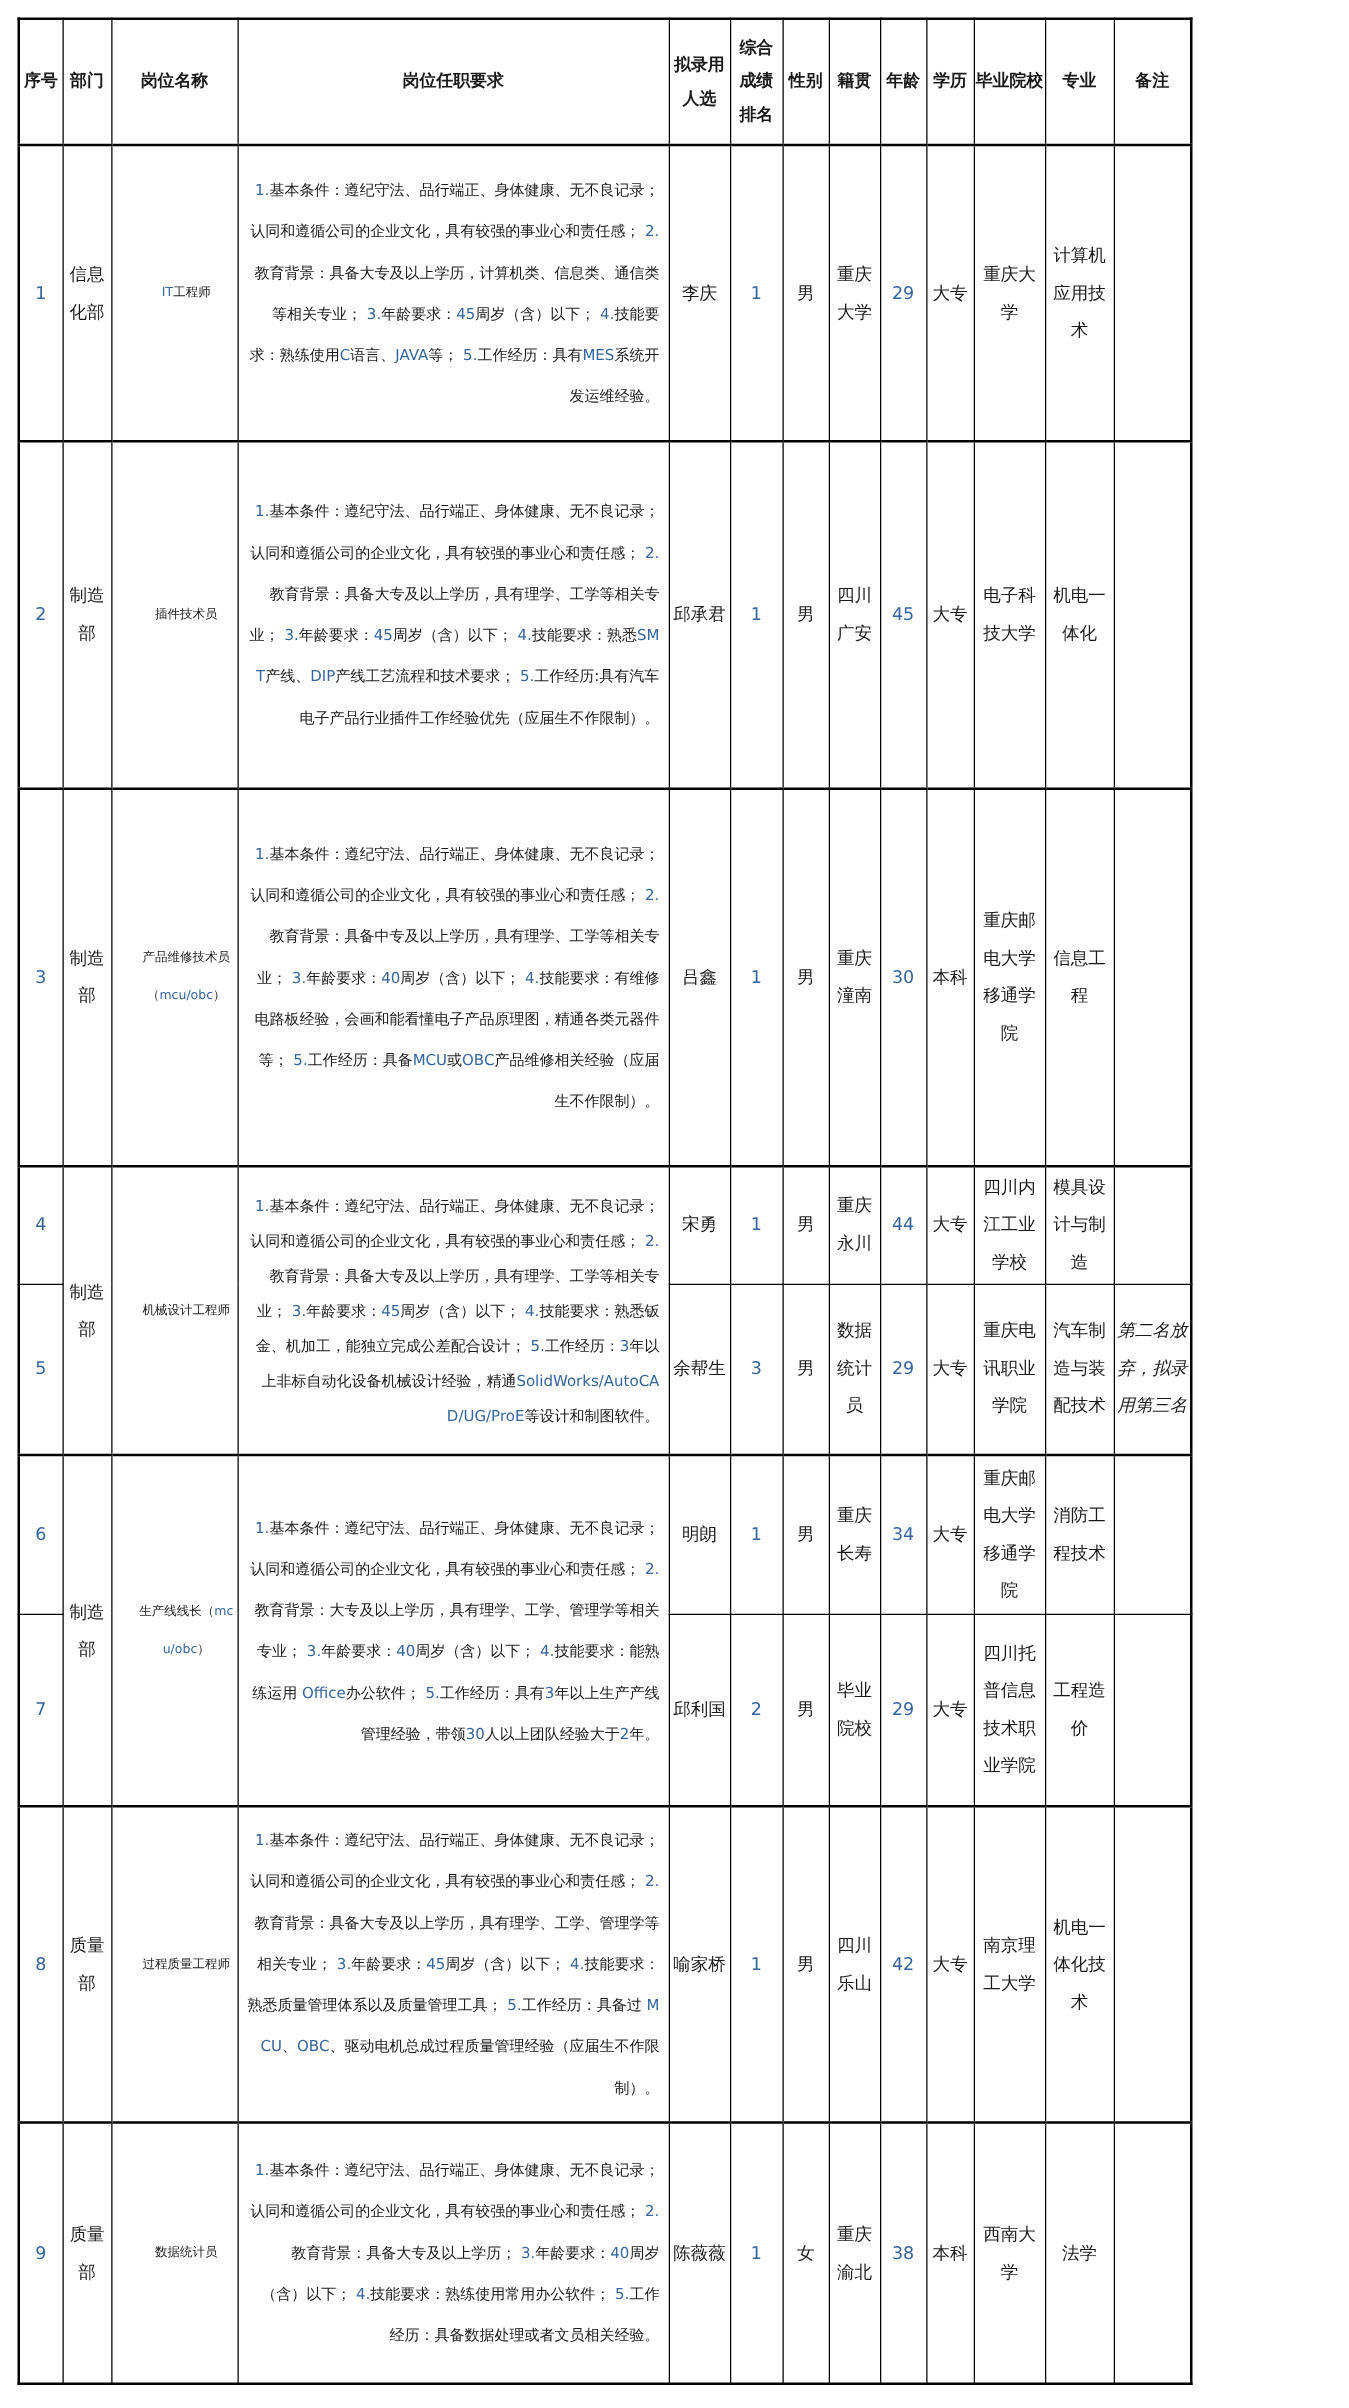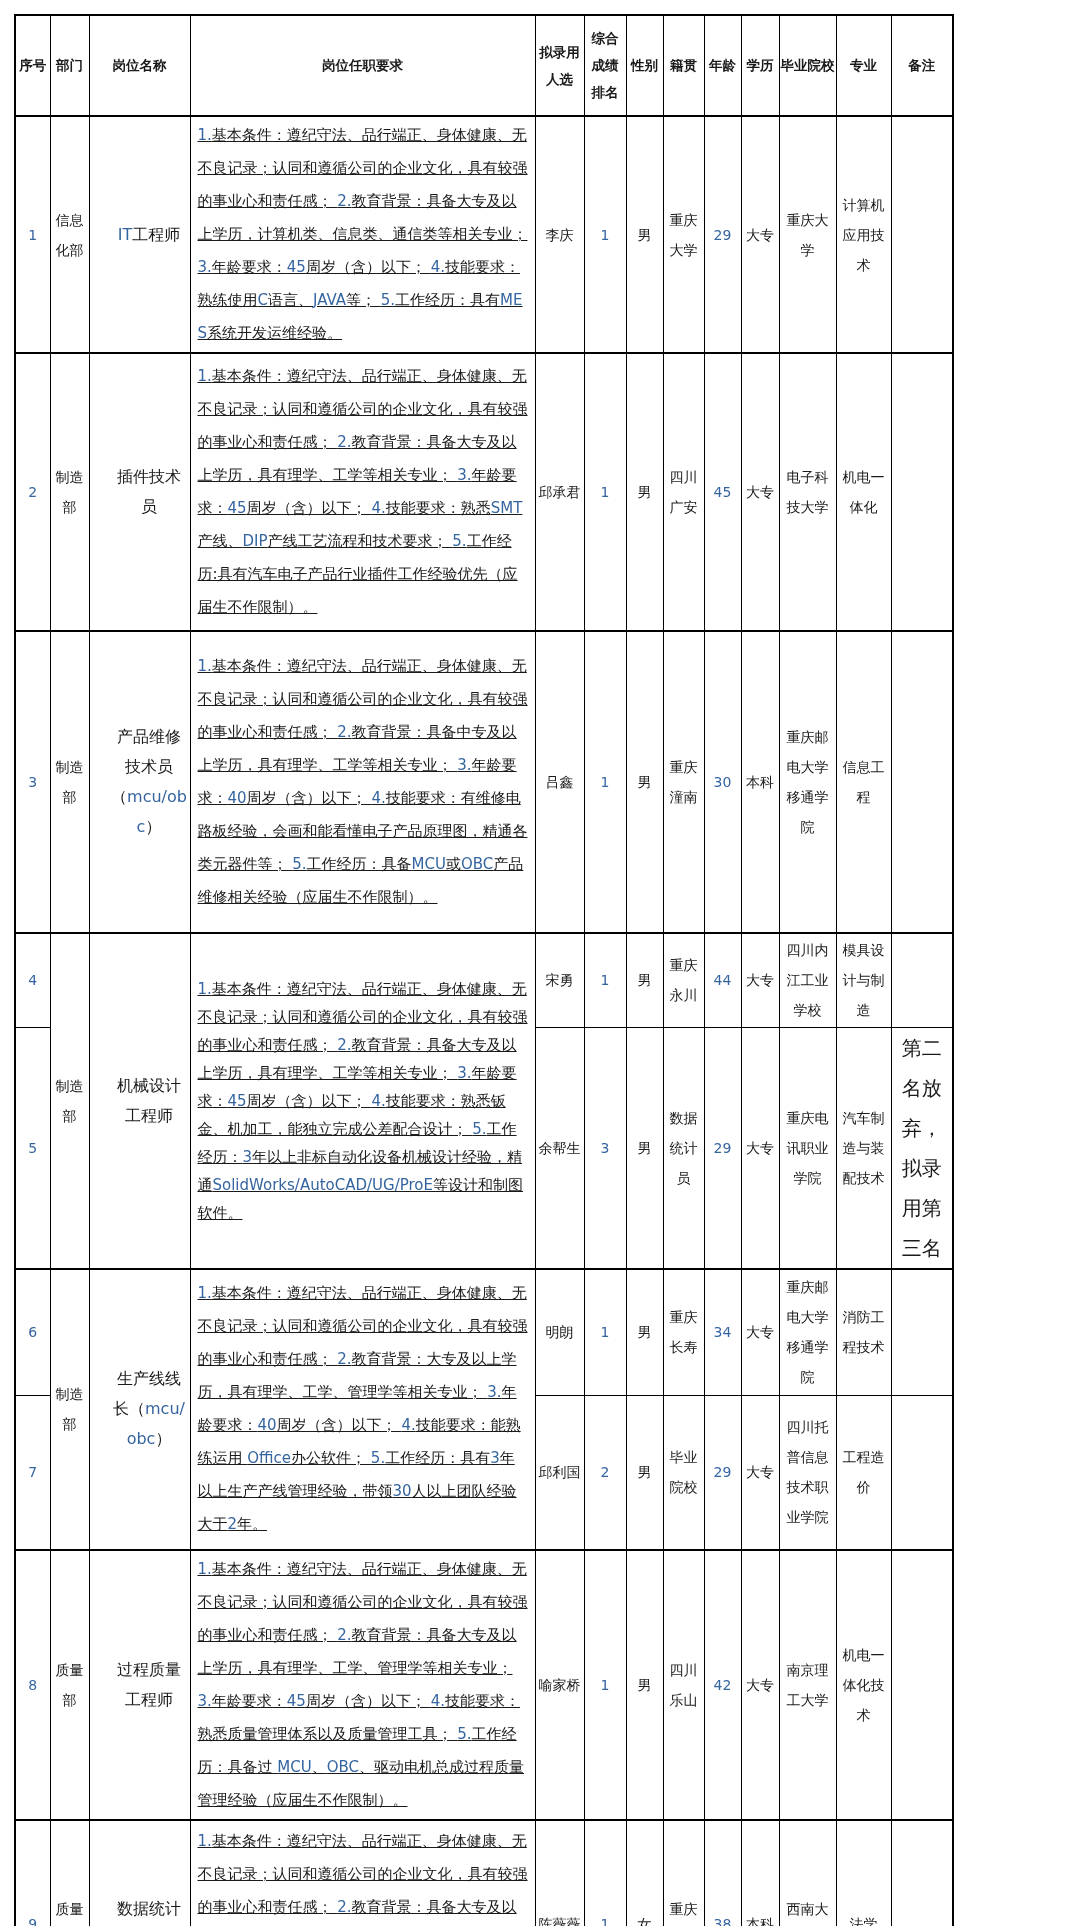"1.基本条件：遵纪守法、品行端正、身体健康、无不良记录；认同和遵循公司的企业文化" td.req { font-size: 15px -> 12px; text-align: left -> right; text-decoration: underline -> none }
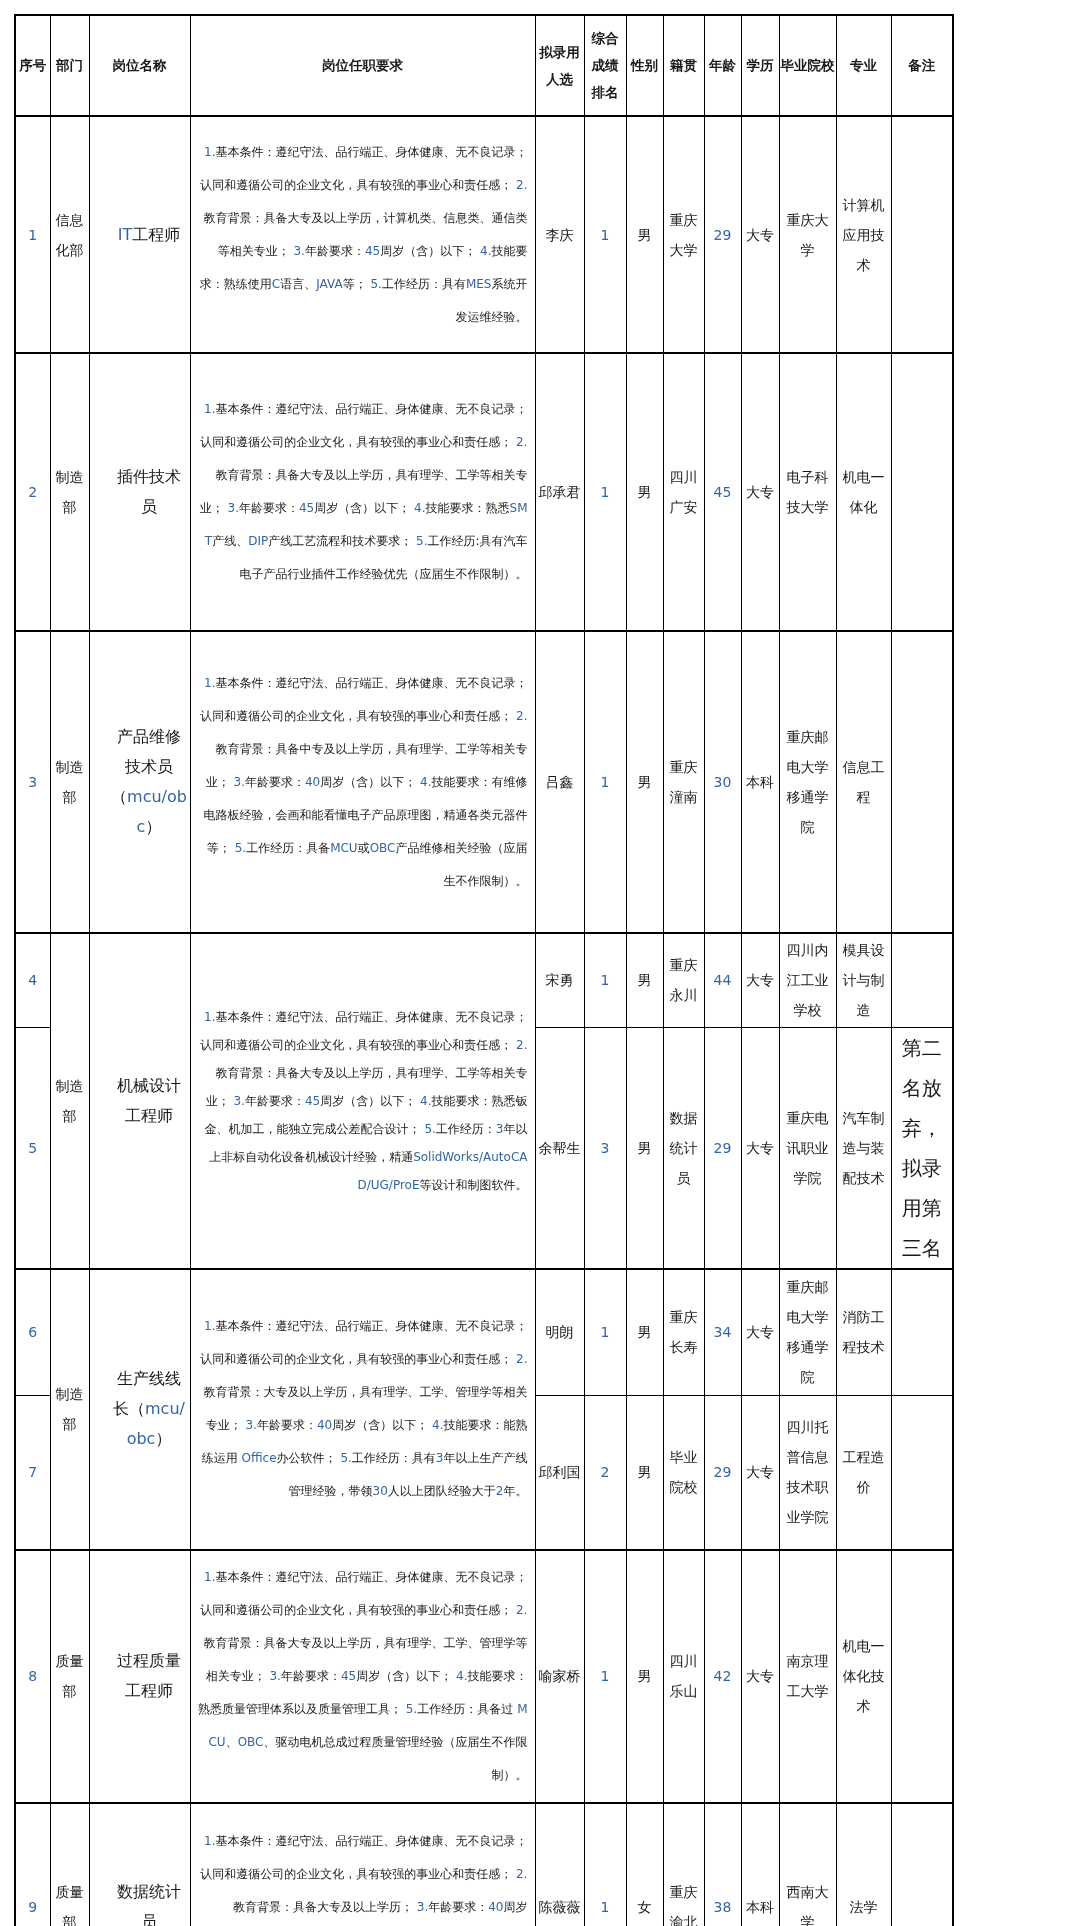"IT工程师" td.pos { font-size: 16px -> 10px }
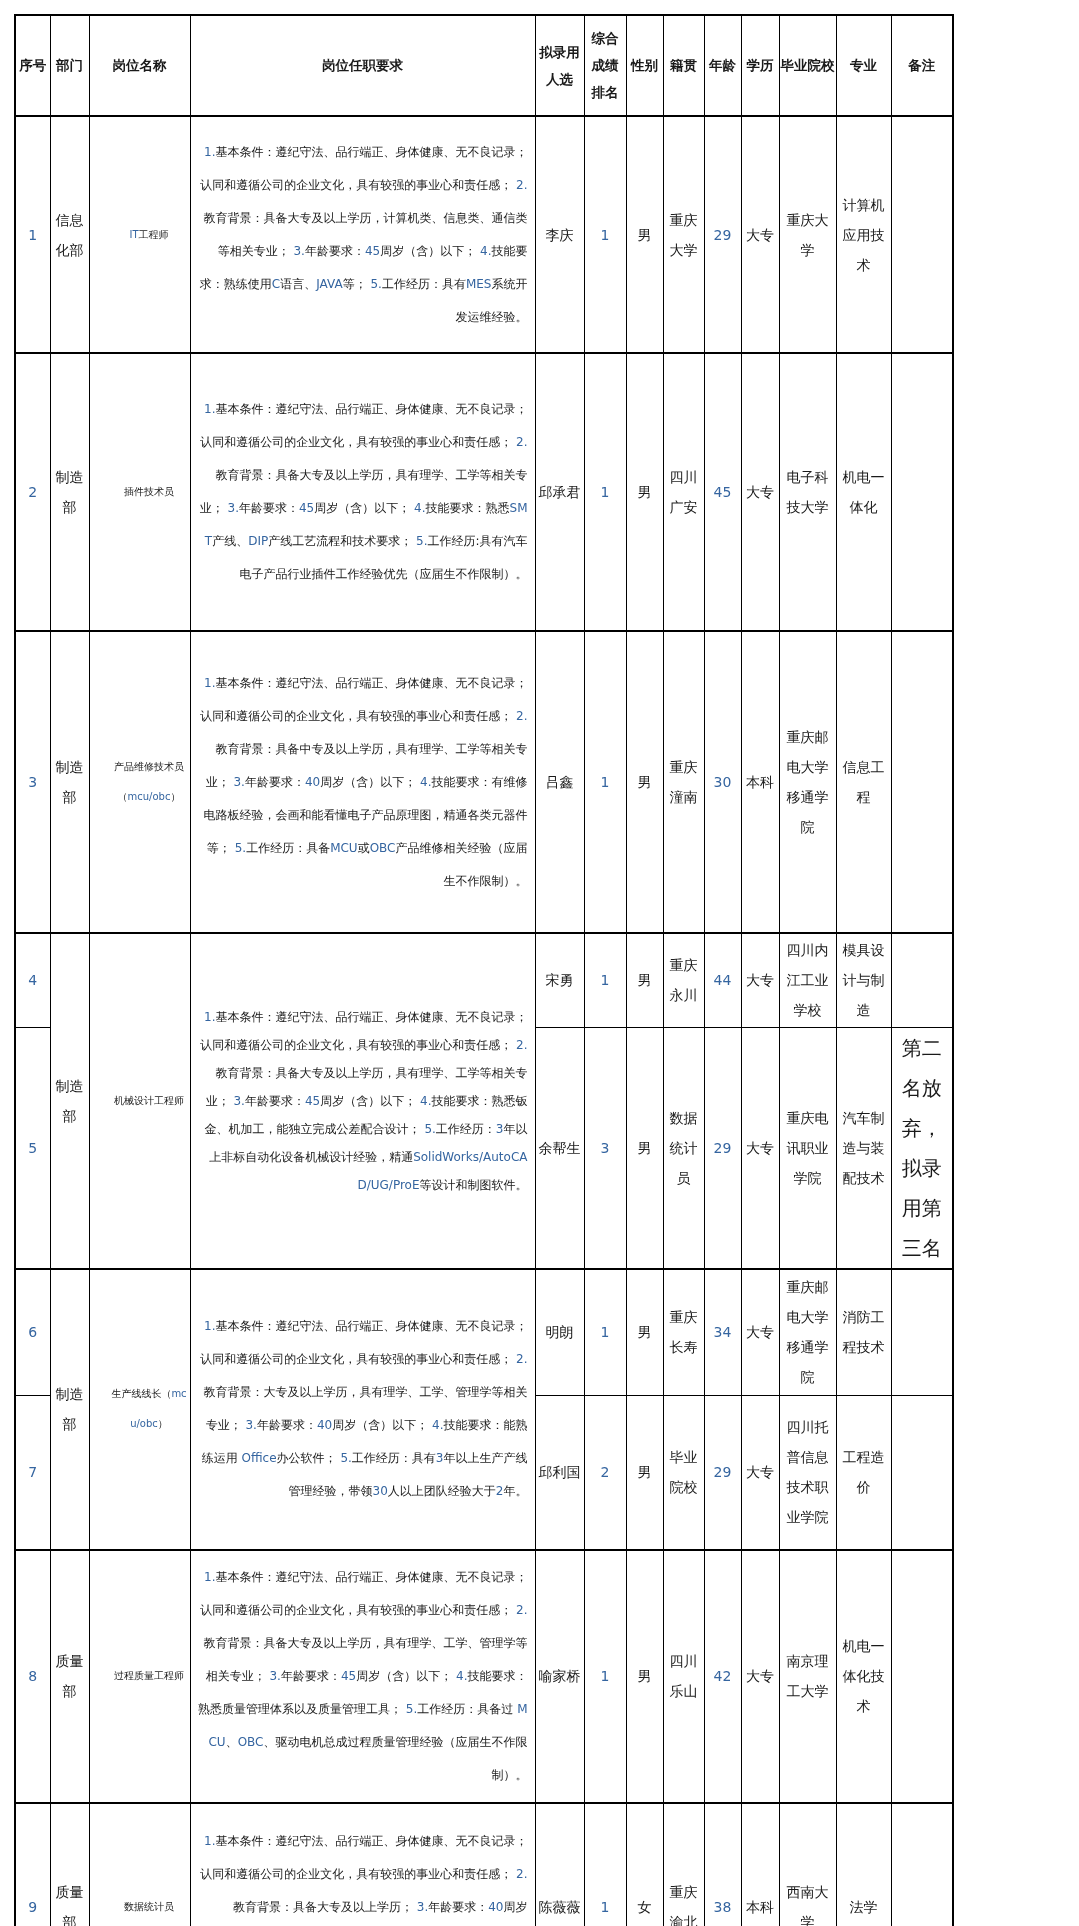"第二名放弃，拟录用第三名" td.remark { font-size: 20px -> 14px; font-style: none -> italic; line-height: 40px -> 30px }
